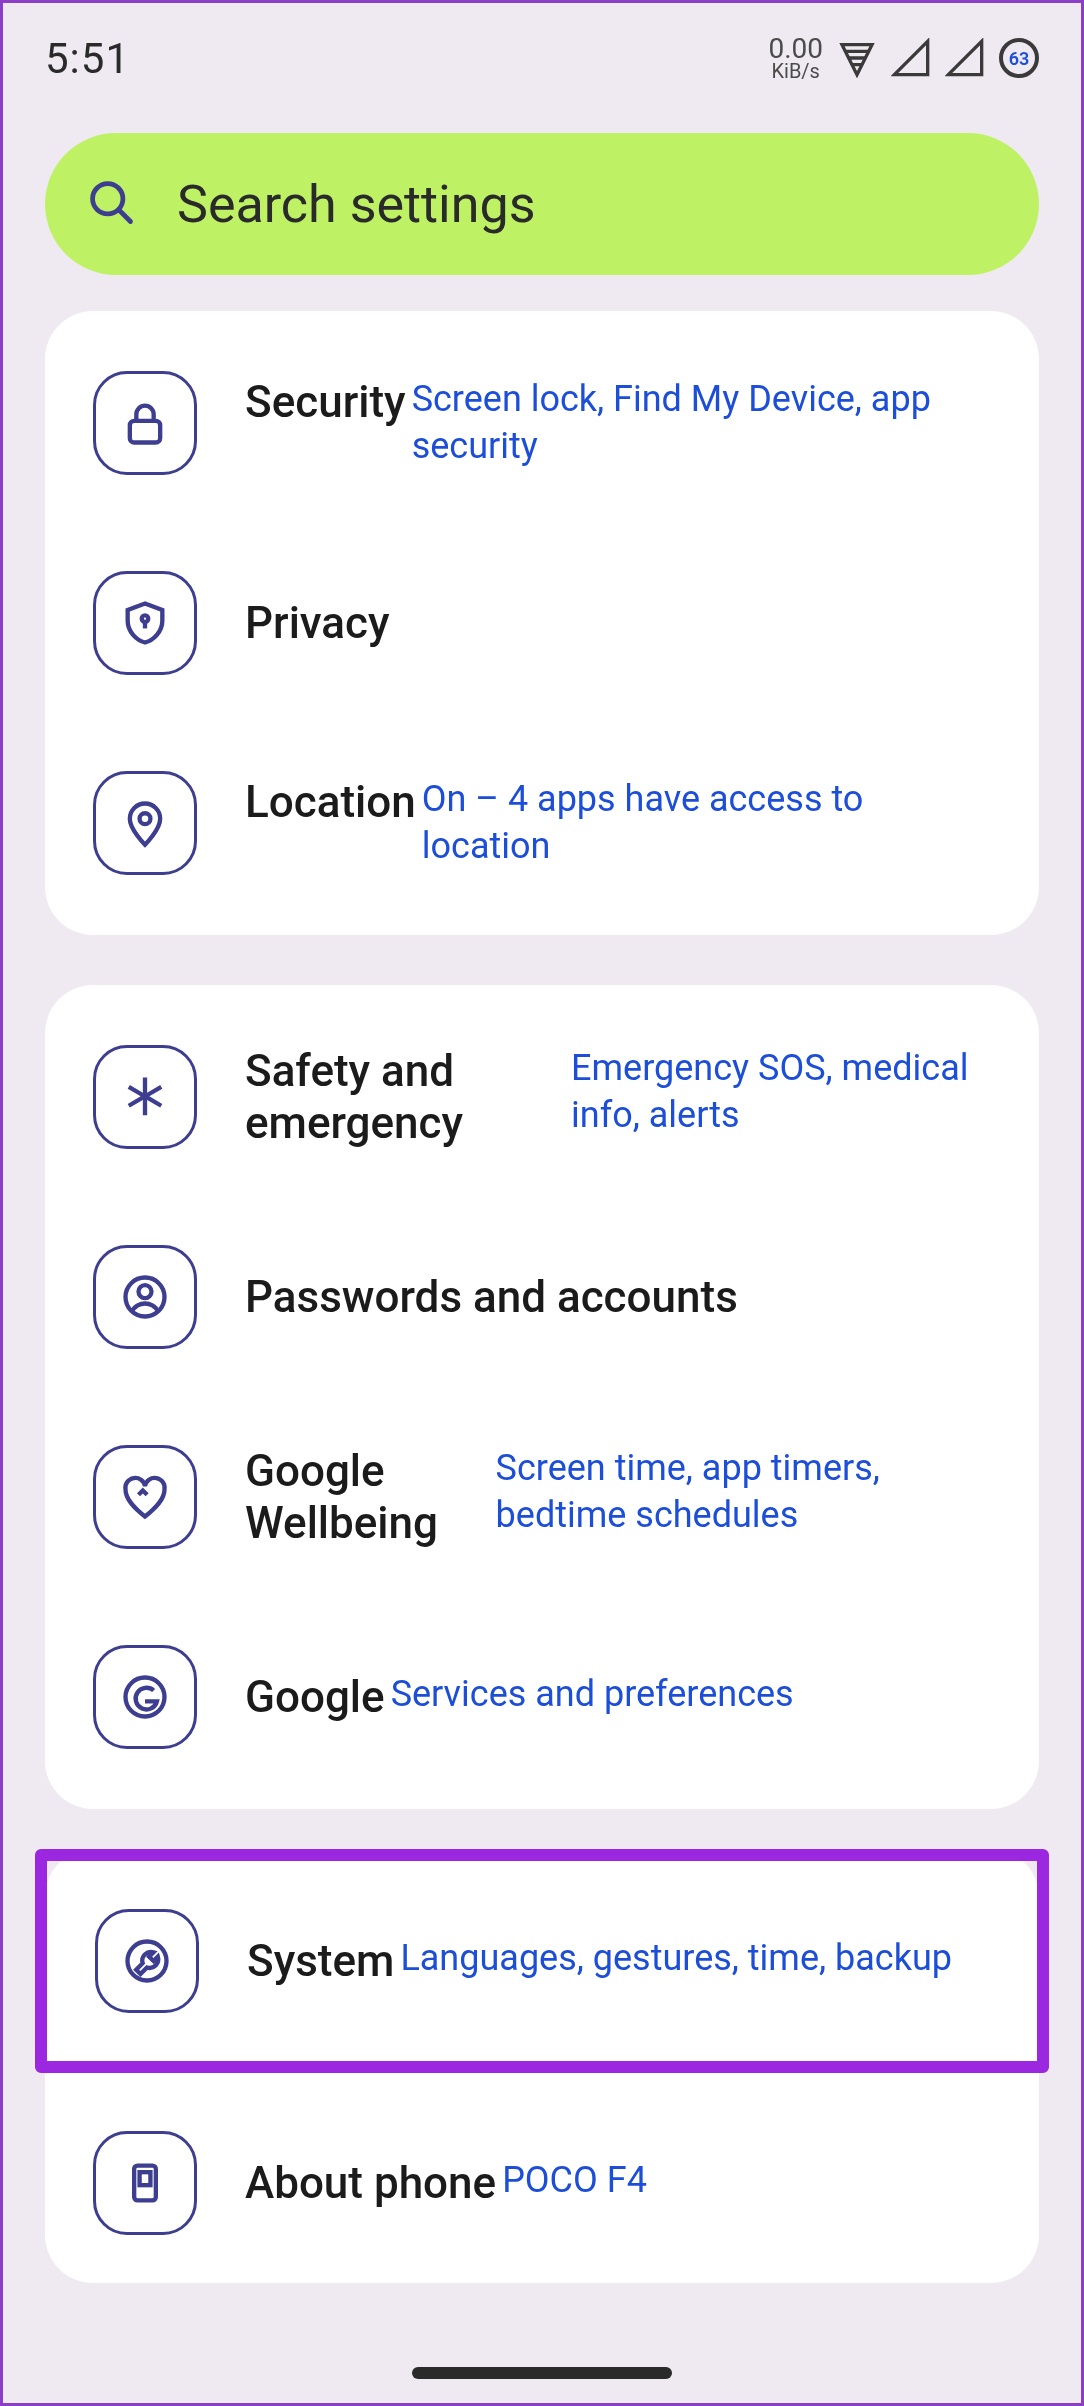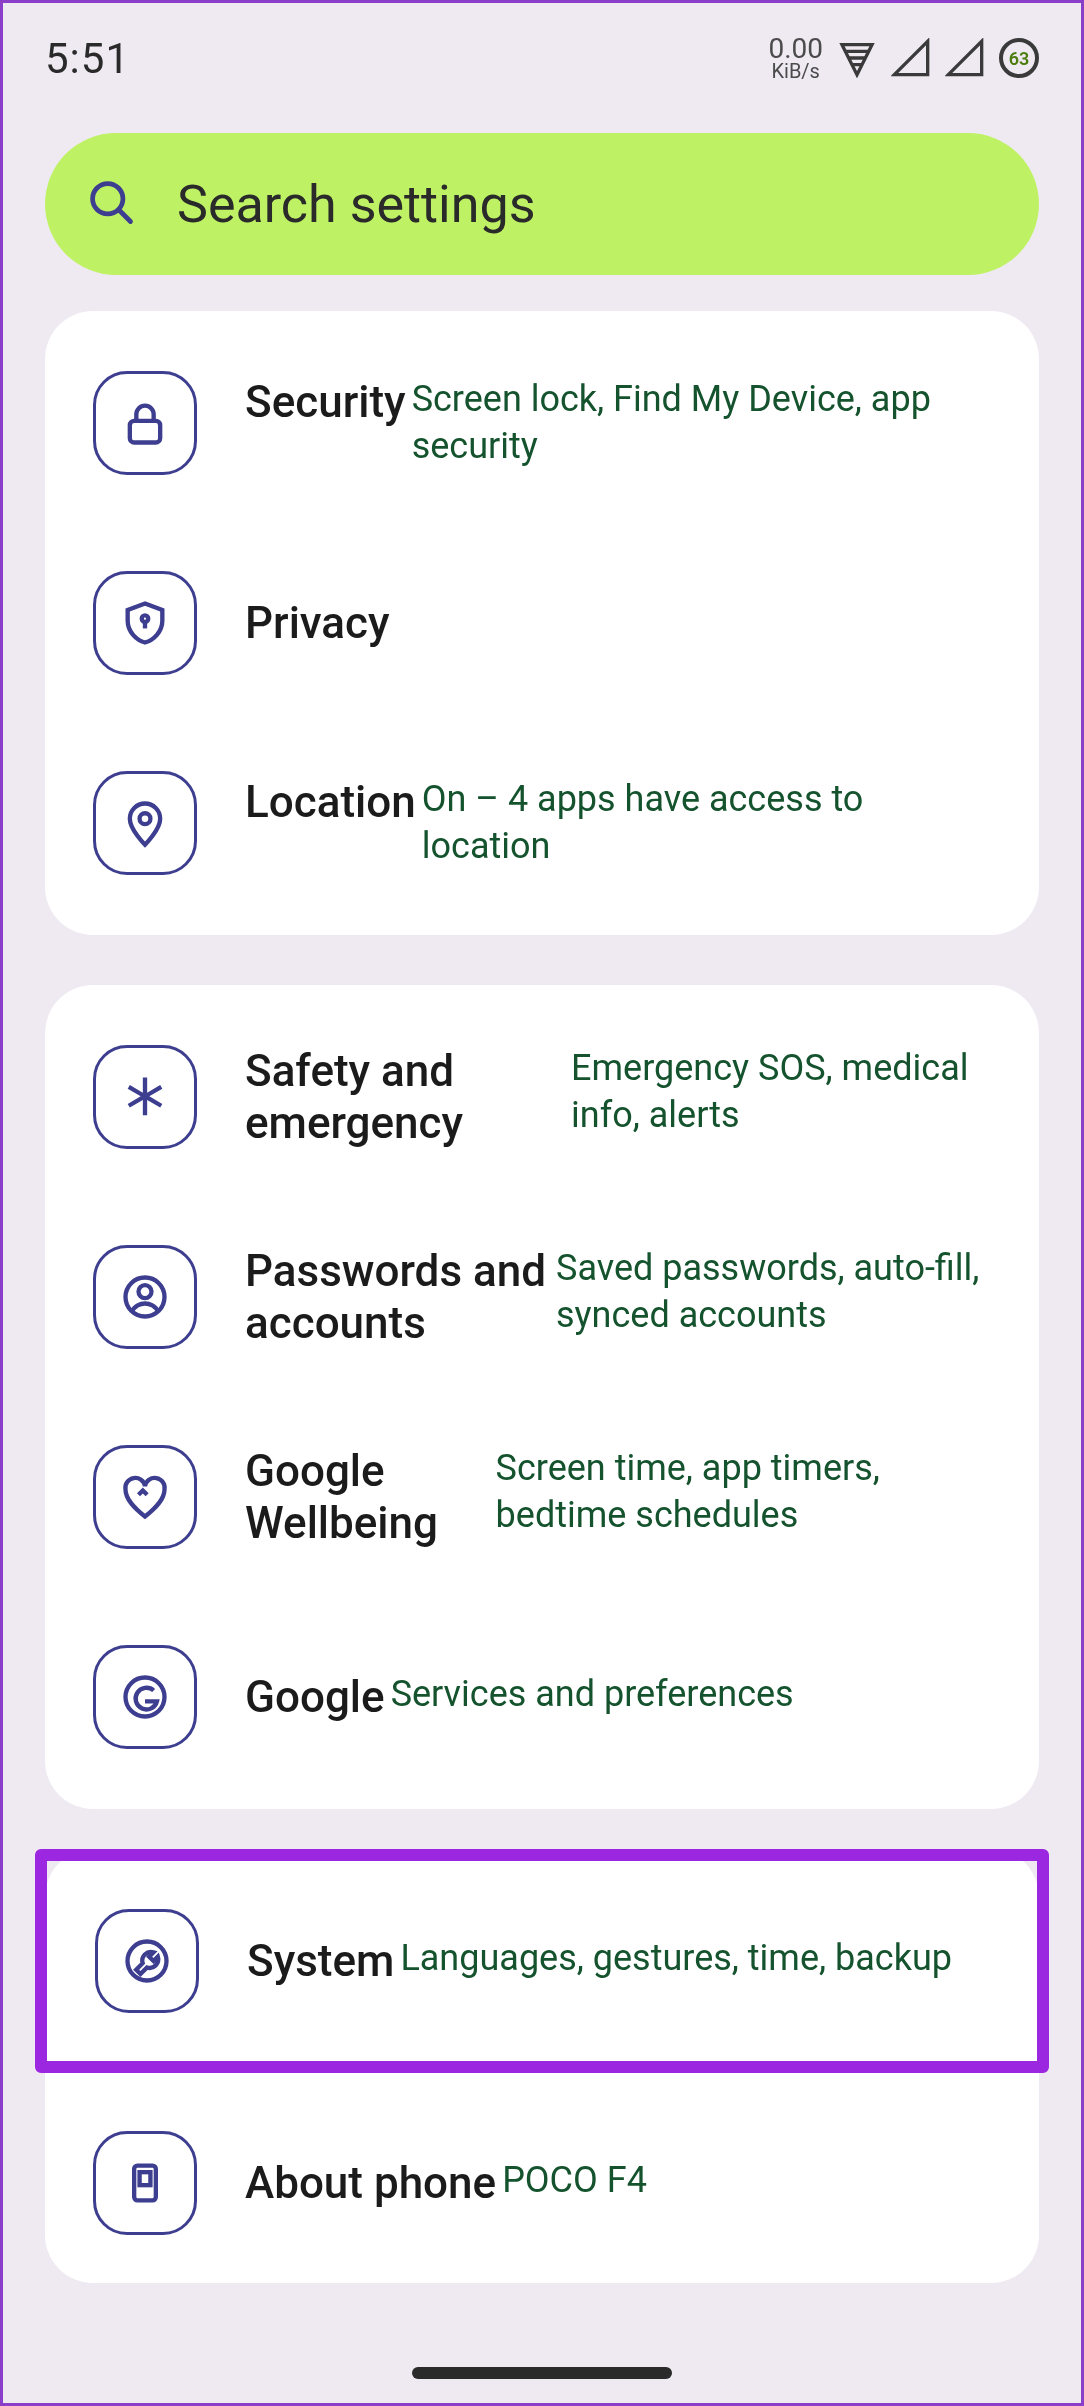"63" .bat-circle { color: #4d7c0f -> #1d4ed8 }
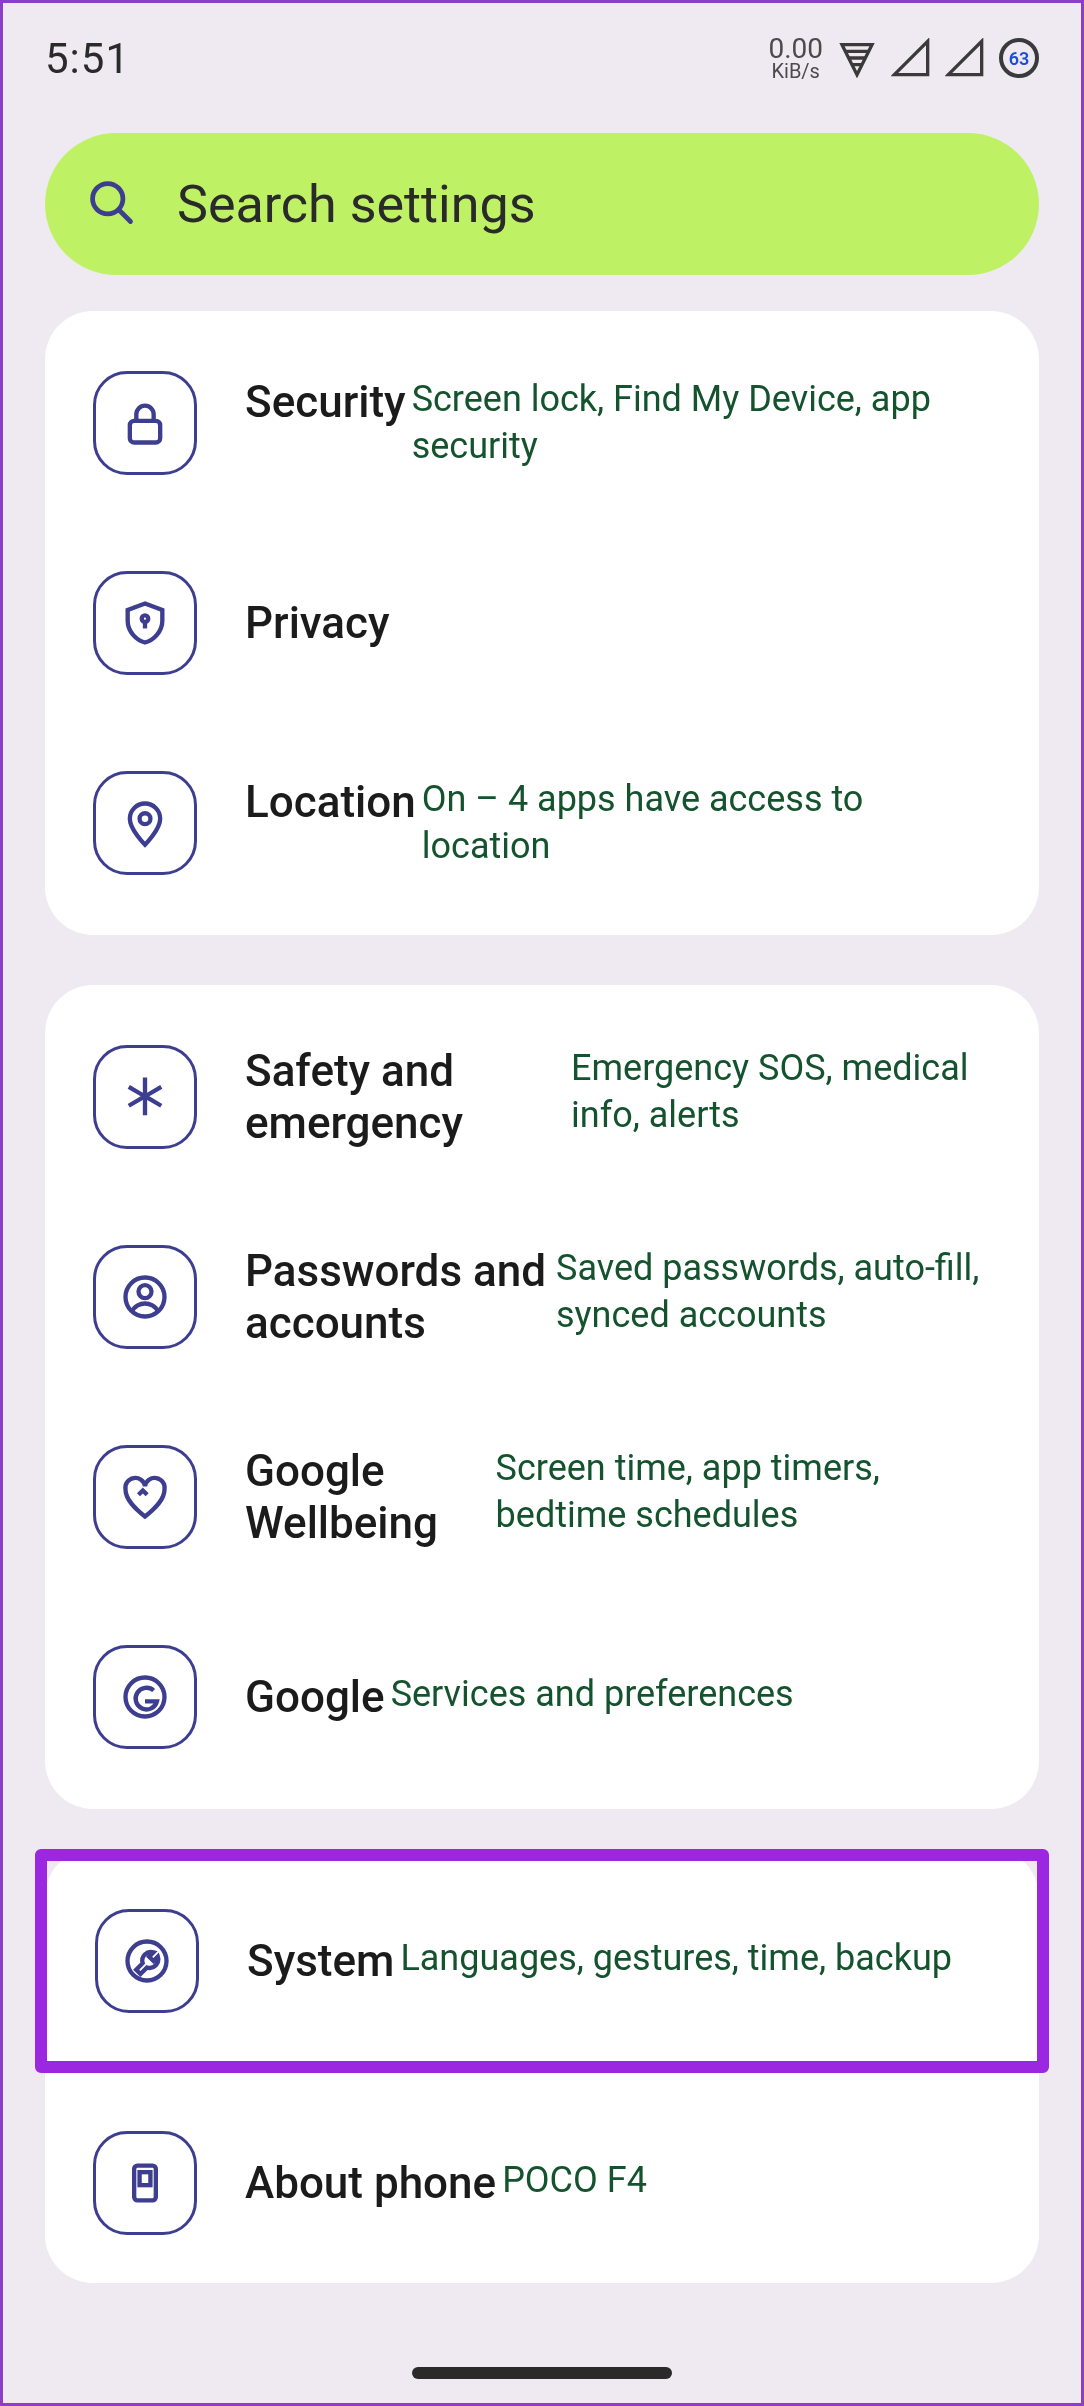"Screen lock, Find My Device," .row-sub { color: #14532d -> #1d4ed8 }
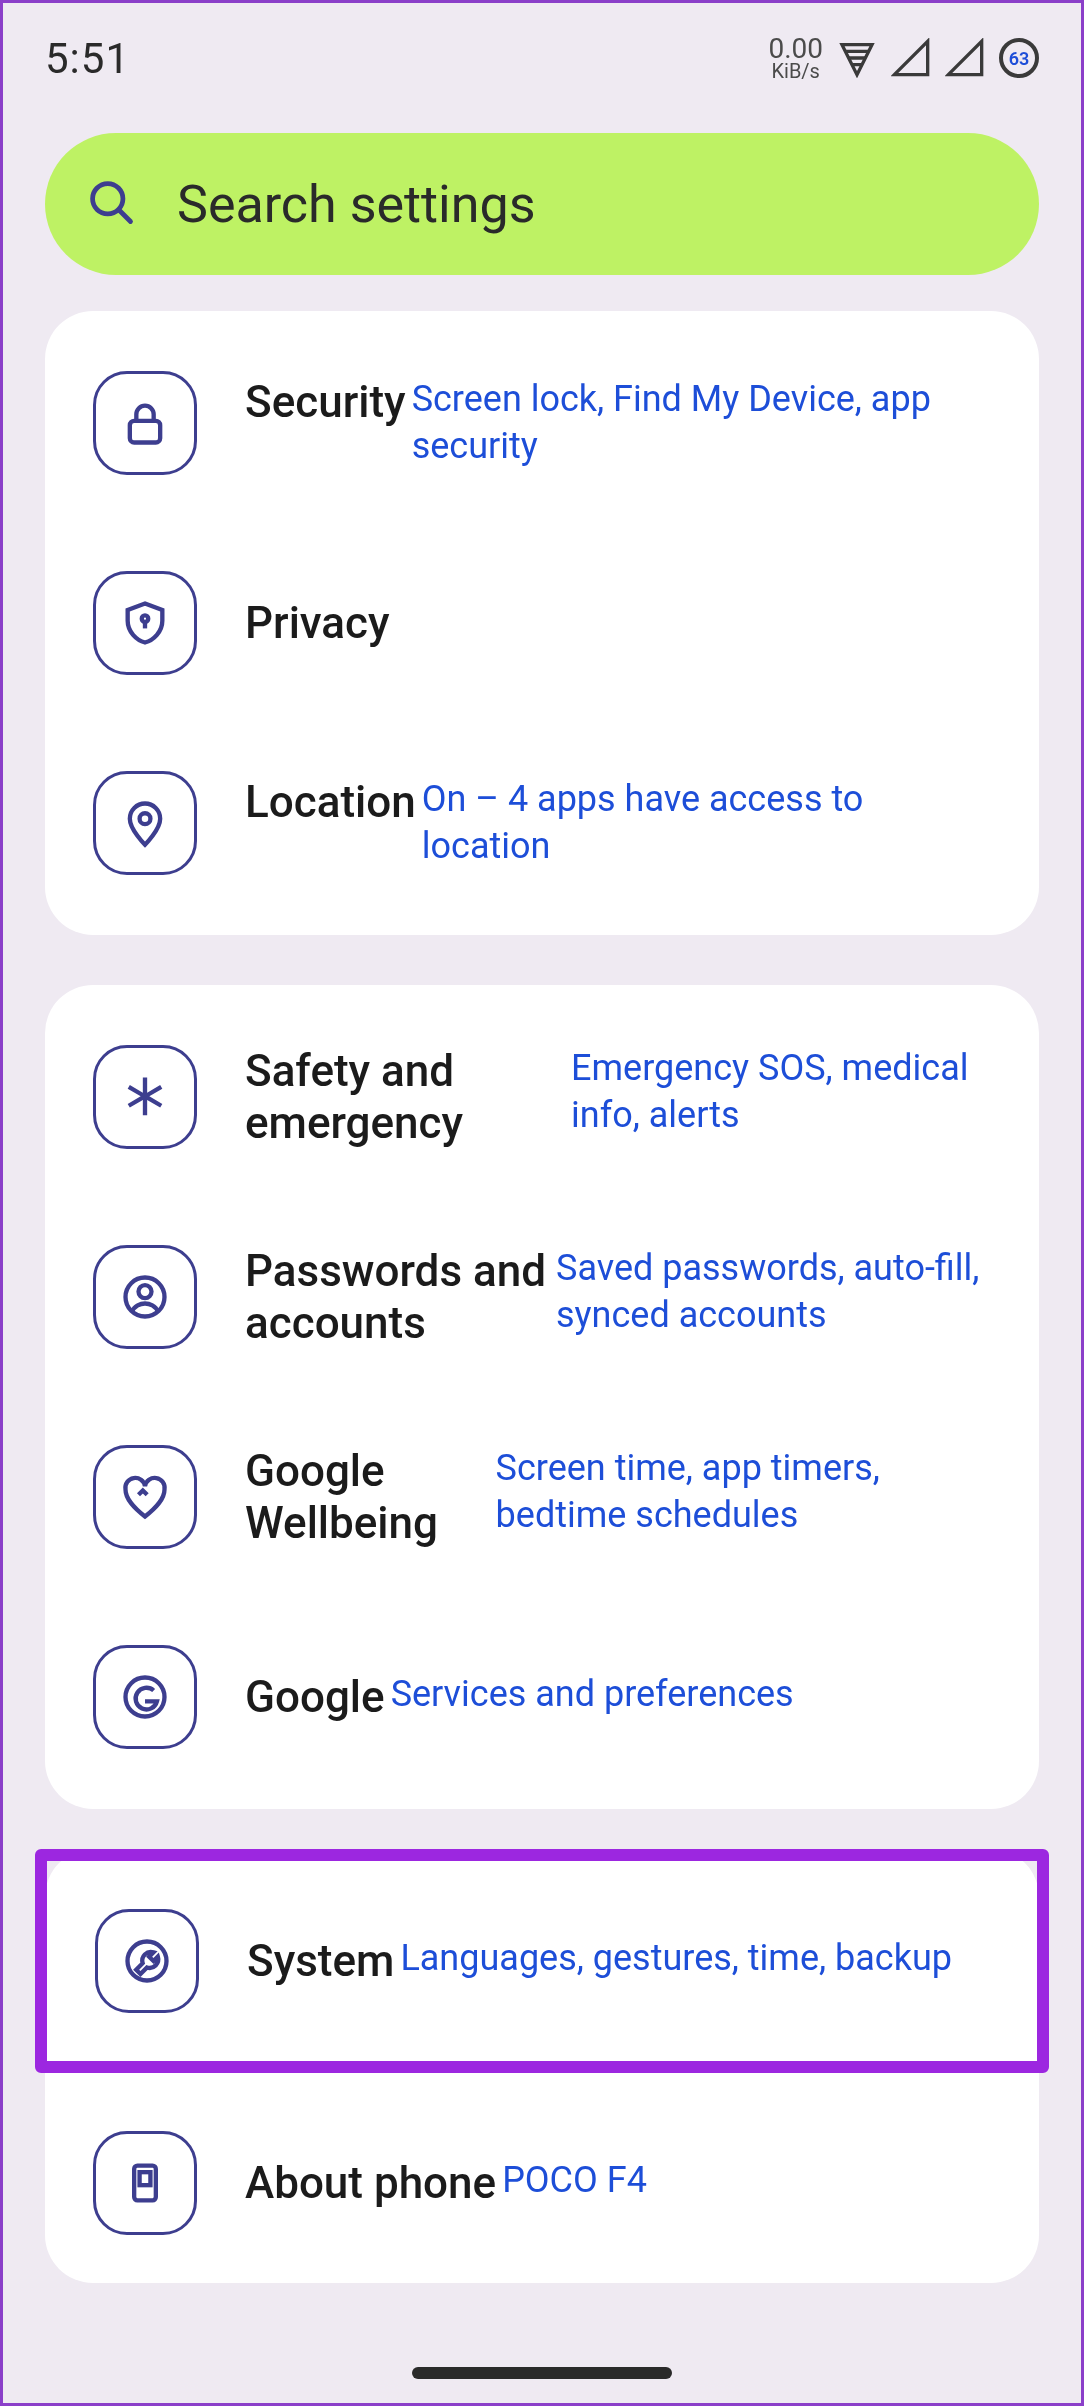"Saved passwords, auto-fill, synced" span.row-sub { html: <span>Saved passwords, auto-fill, synced accounts</span> -> none }
